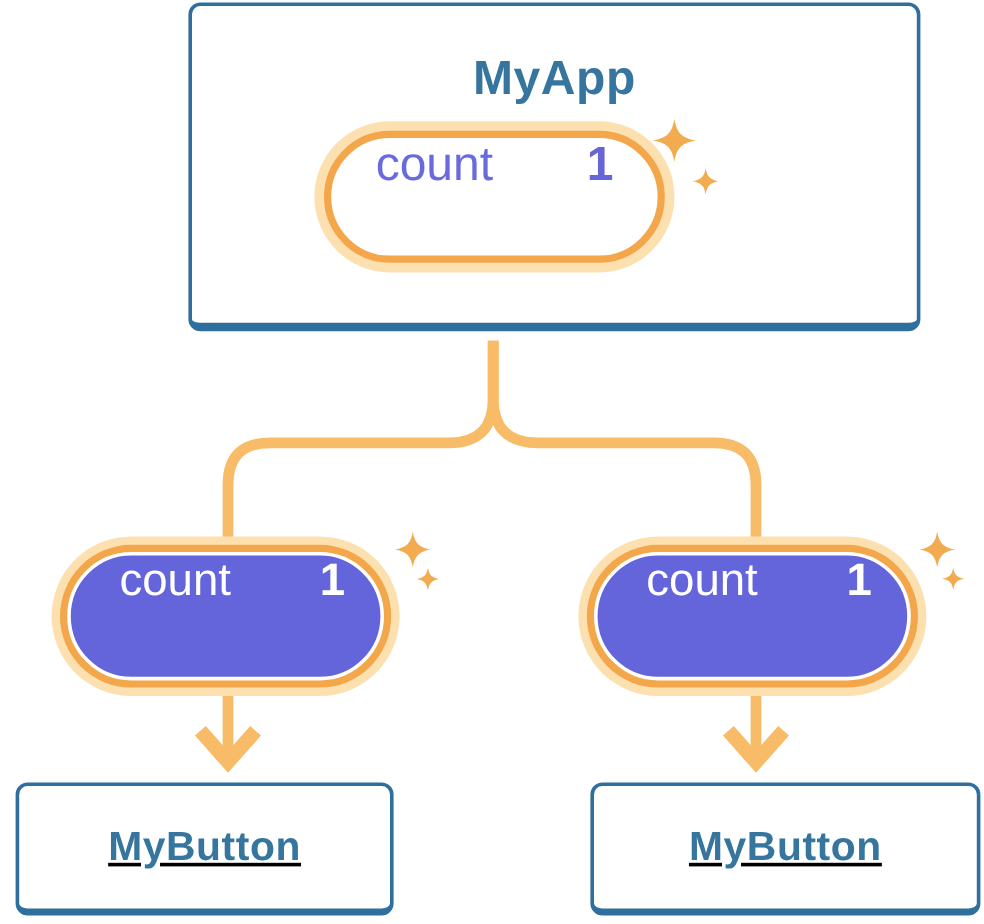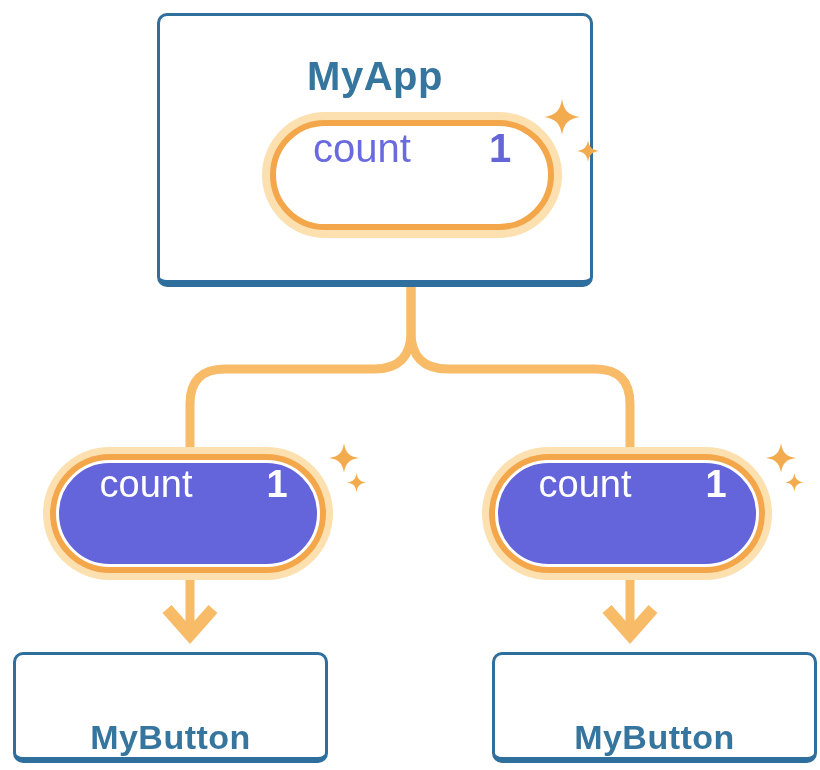"MyApp" .root-card { top: 13px -> 2px; width: 436px -> 610px }
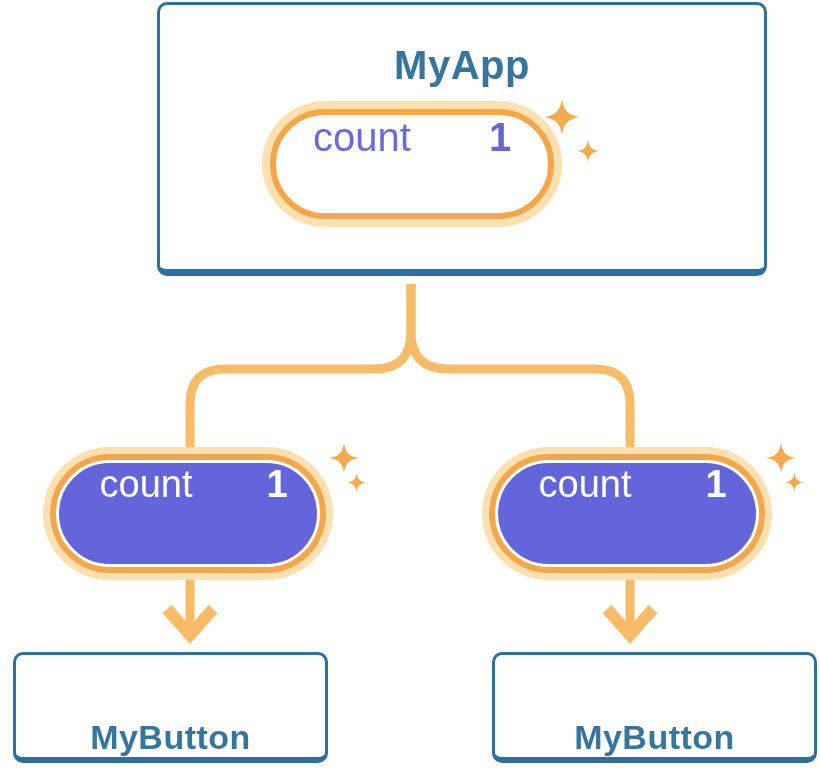"MyButton" .leaf-card { align-items: flex-end -> center; text-decoration: none -> underline }
